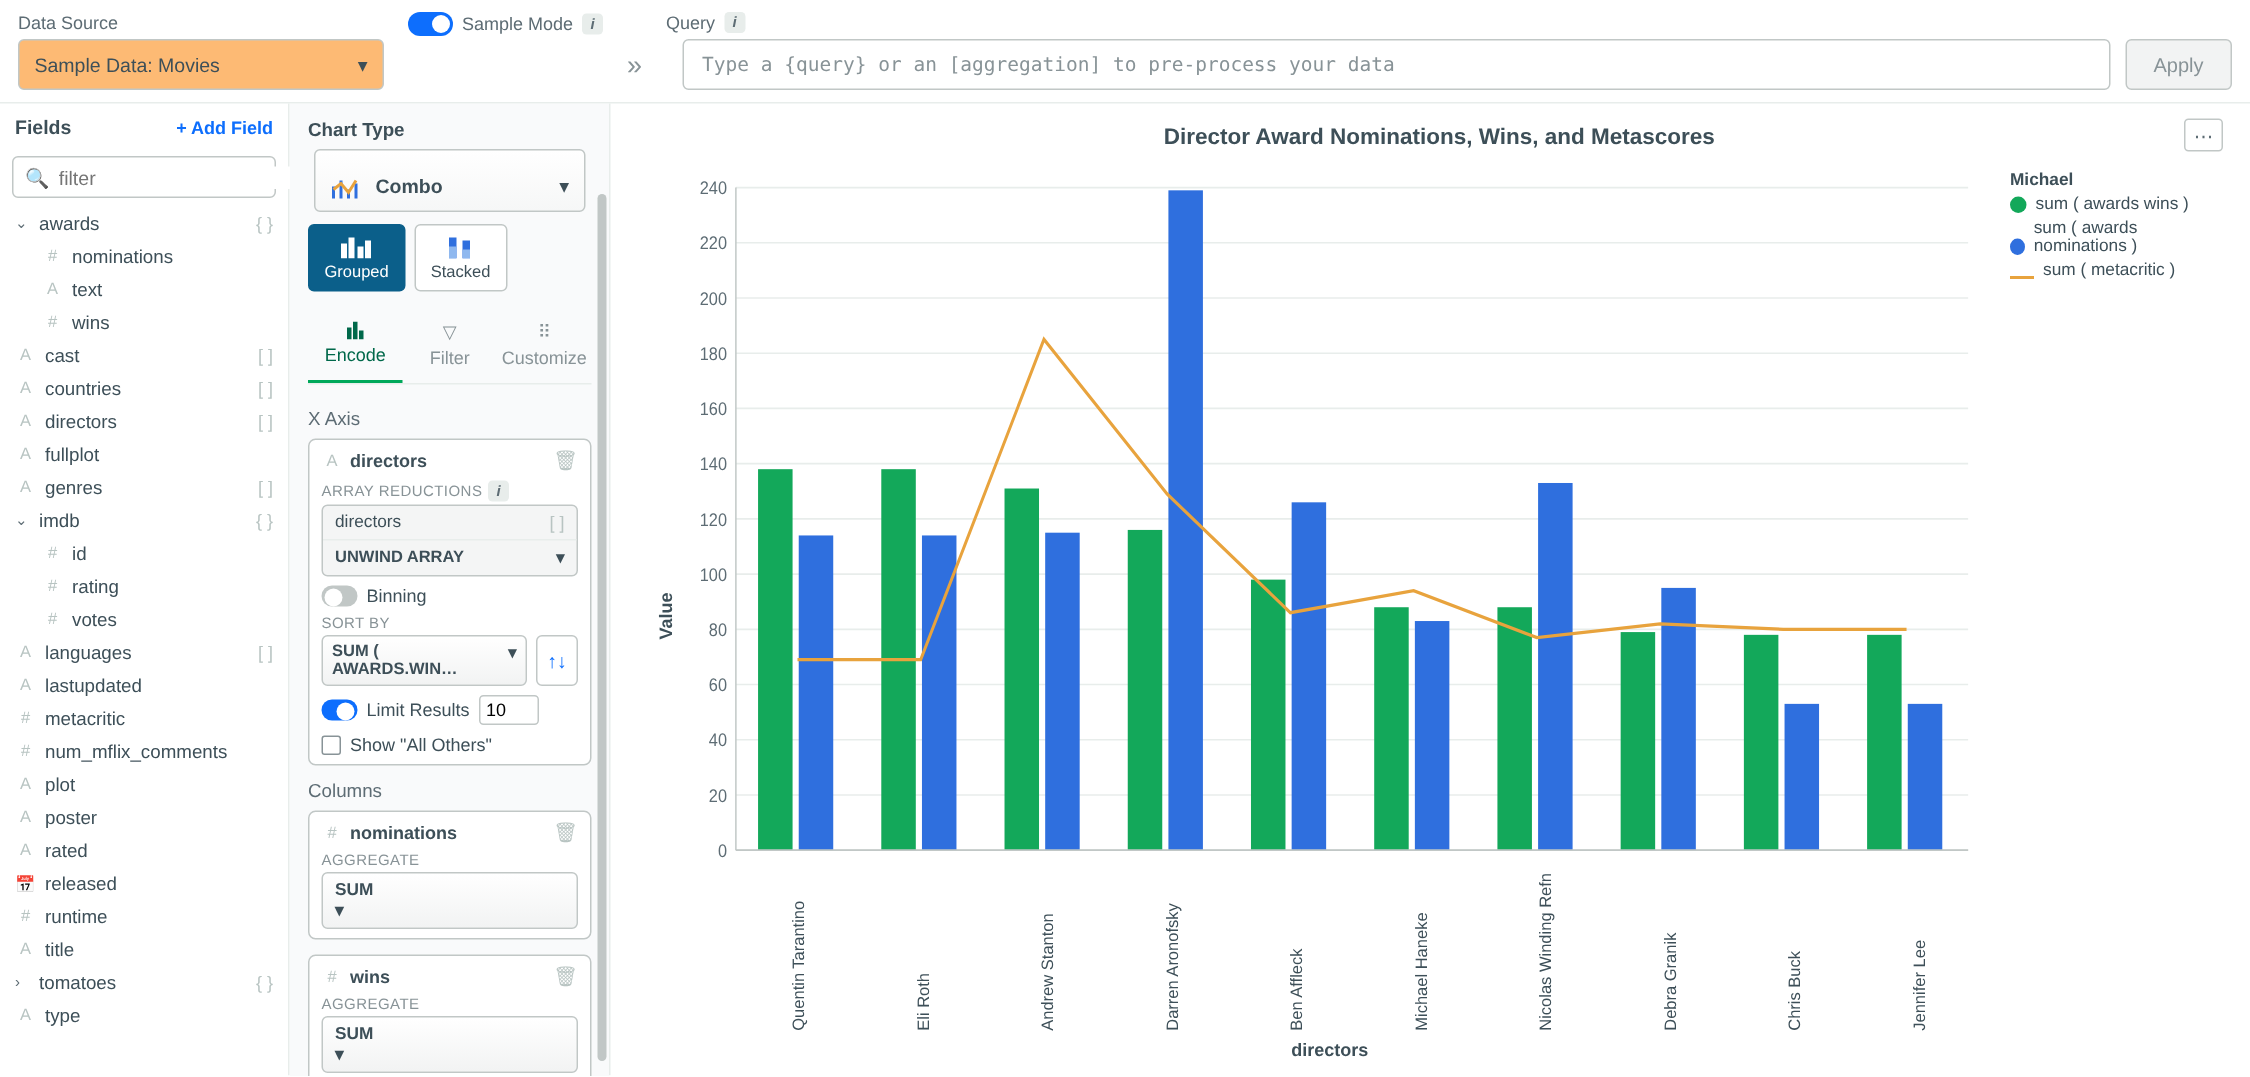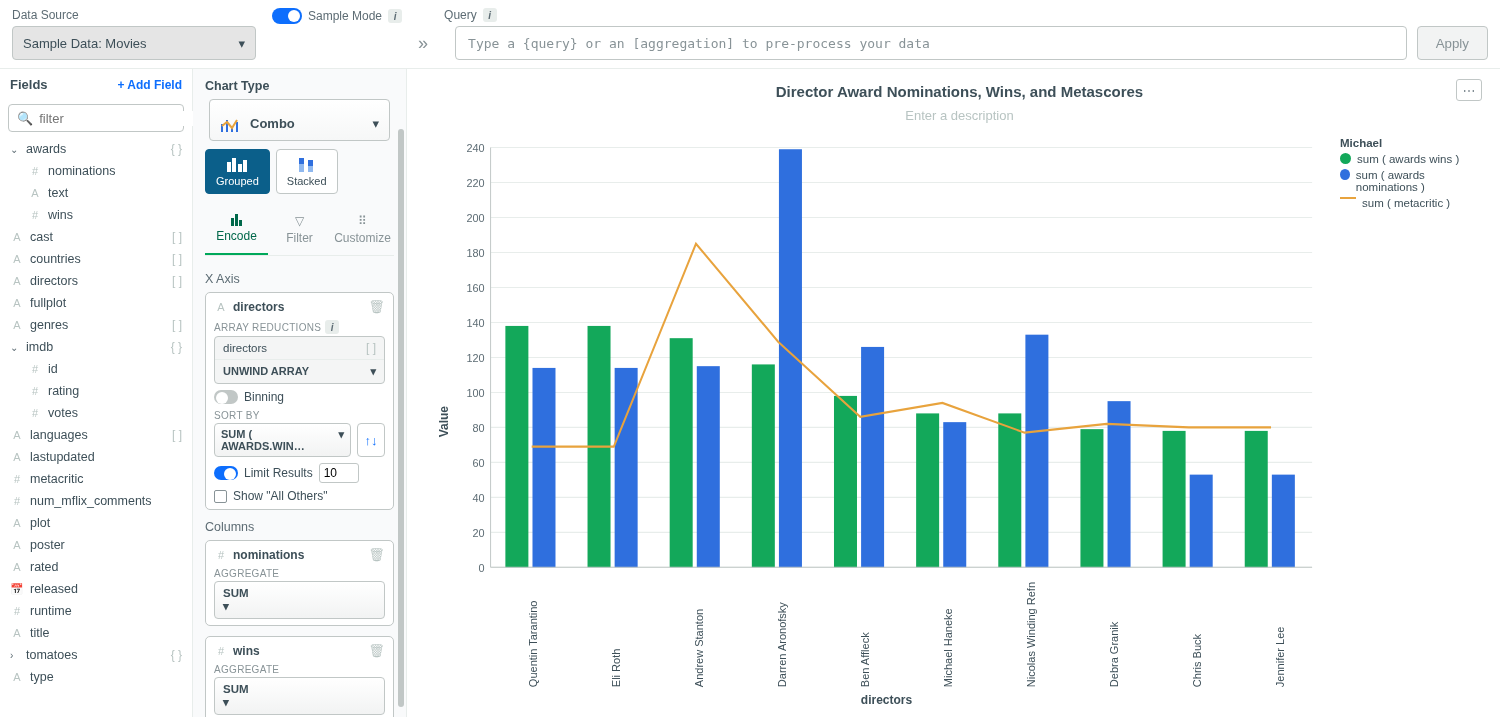"Sample Data: Movies" .select-ds { background: #e5e5e5 -> #fdba74 }
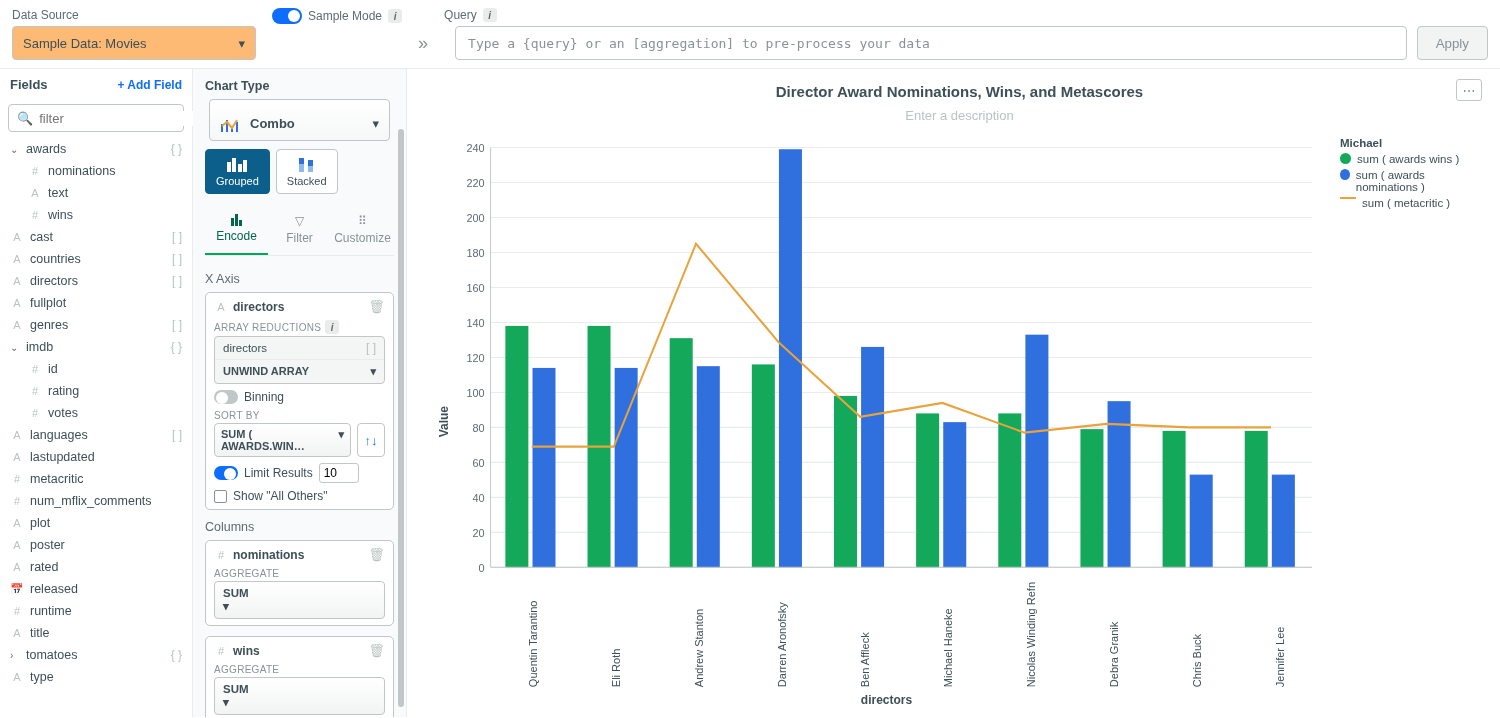"Enter a description" div.chart-desc { html: <div>Enter a description</div> -> none }
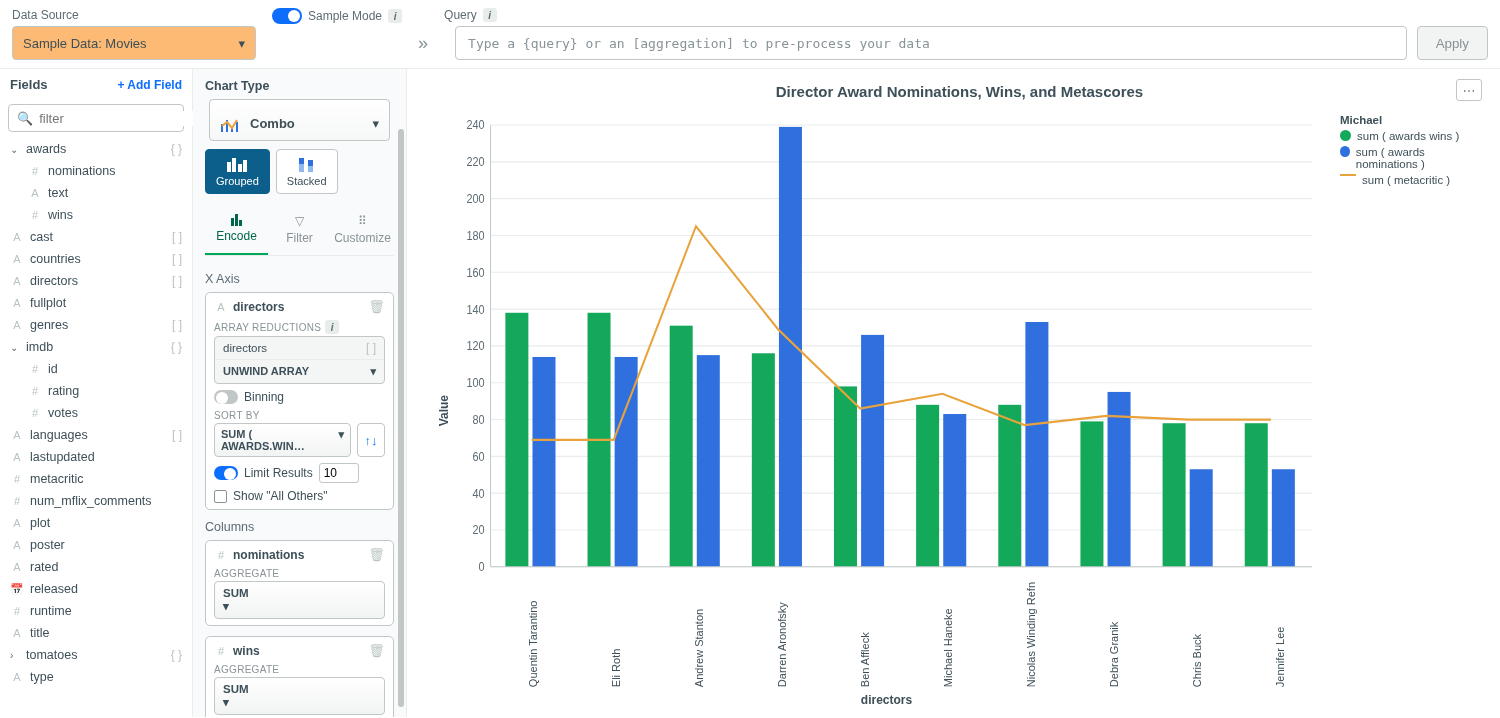"sum ( awards wins )" .legend-item { align-items: flex-start -> flex-end }
